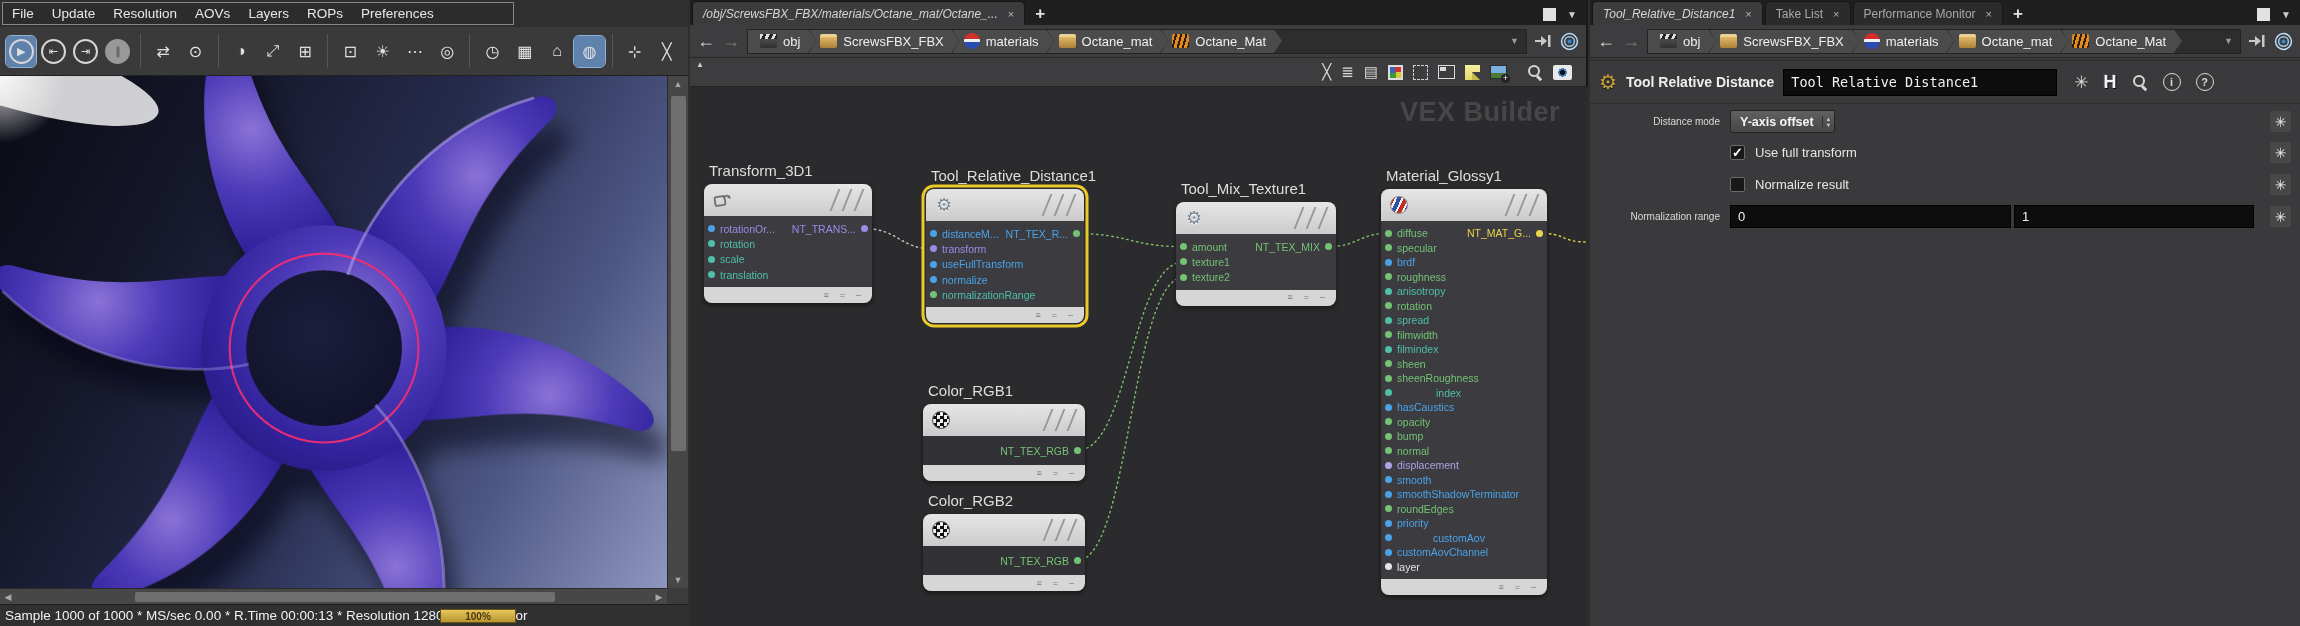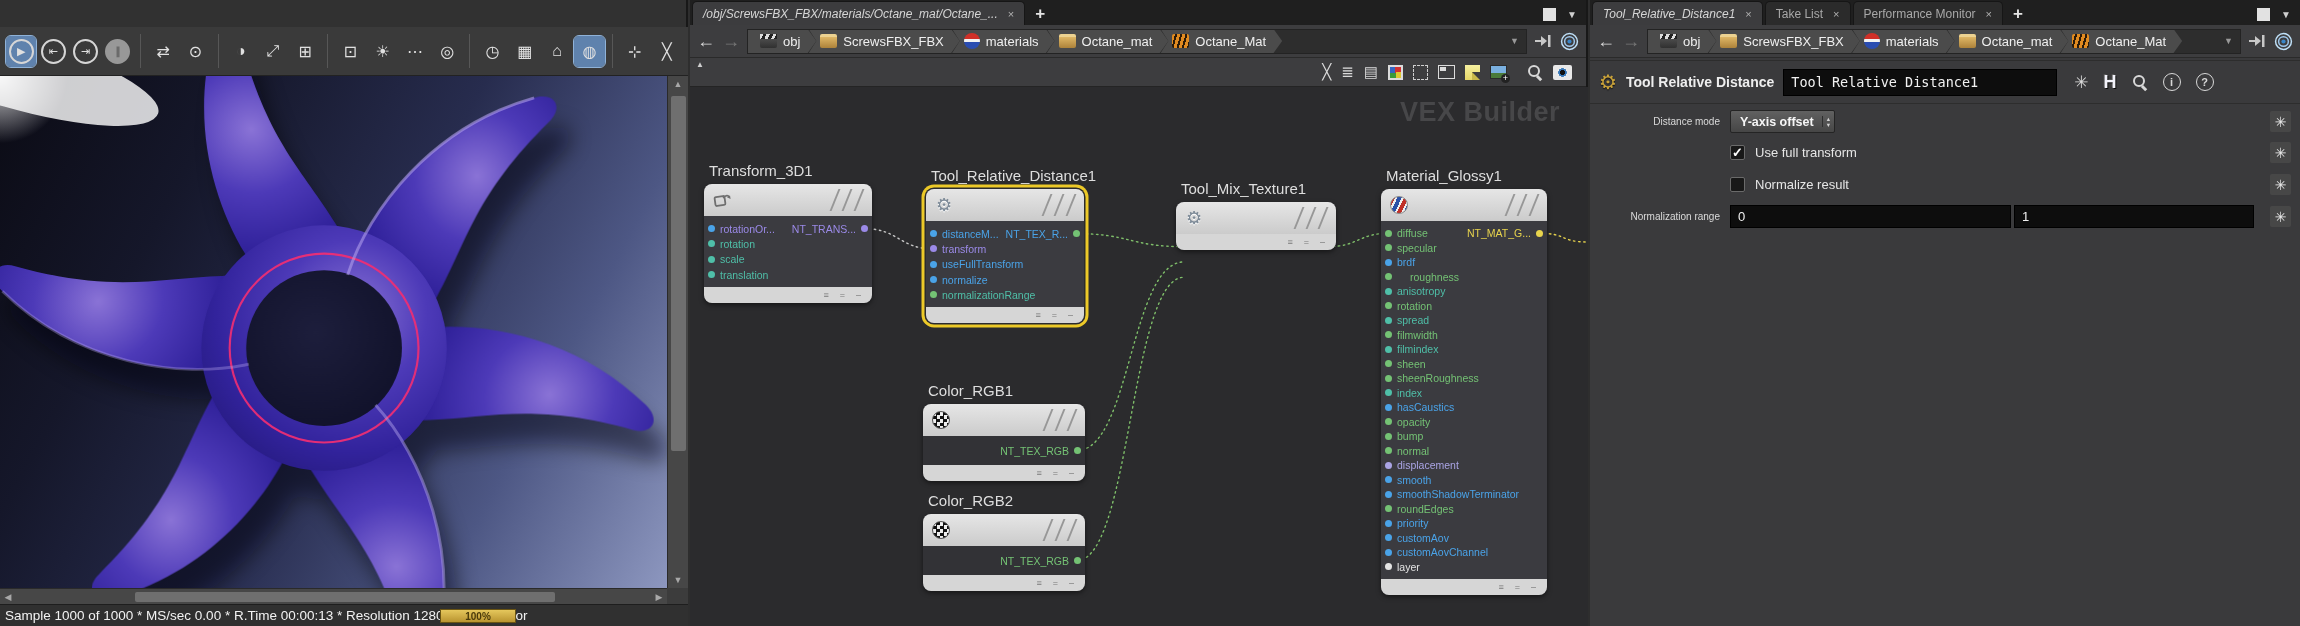"File" div.rv-menubar { html: none -> <div> <div> <div>File</div> <div>Update</div> <div>Resolution</div> <div>AOVs</div> <div>Layers</div> <div>ROPs</div> <div>Preferences</div> </div> </div> }
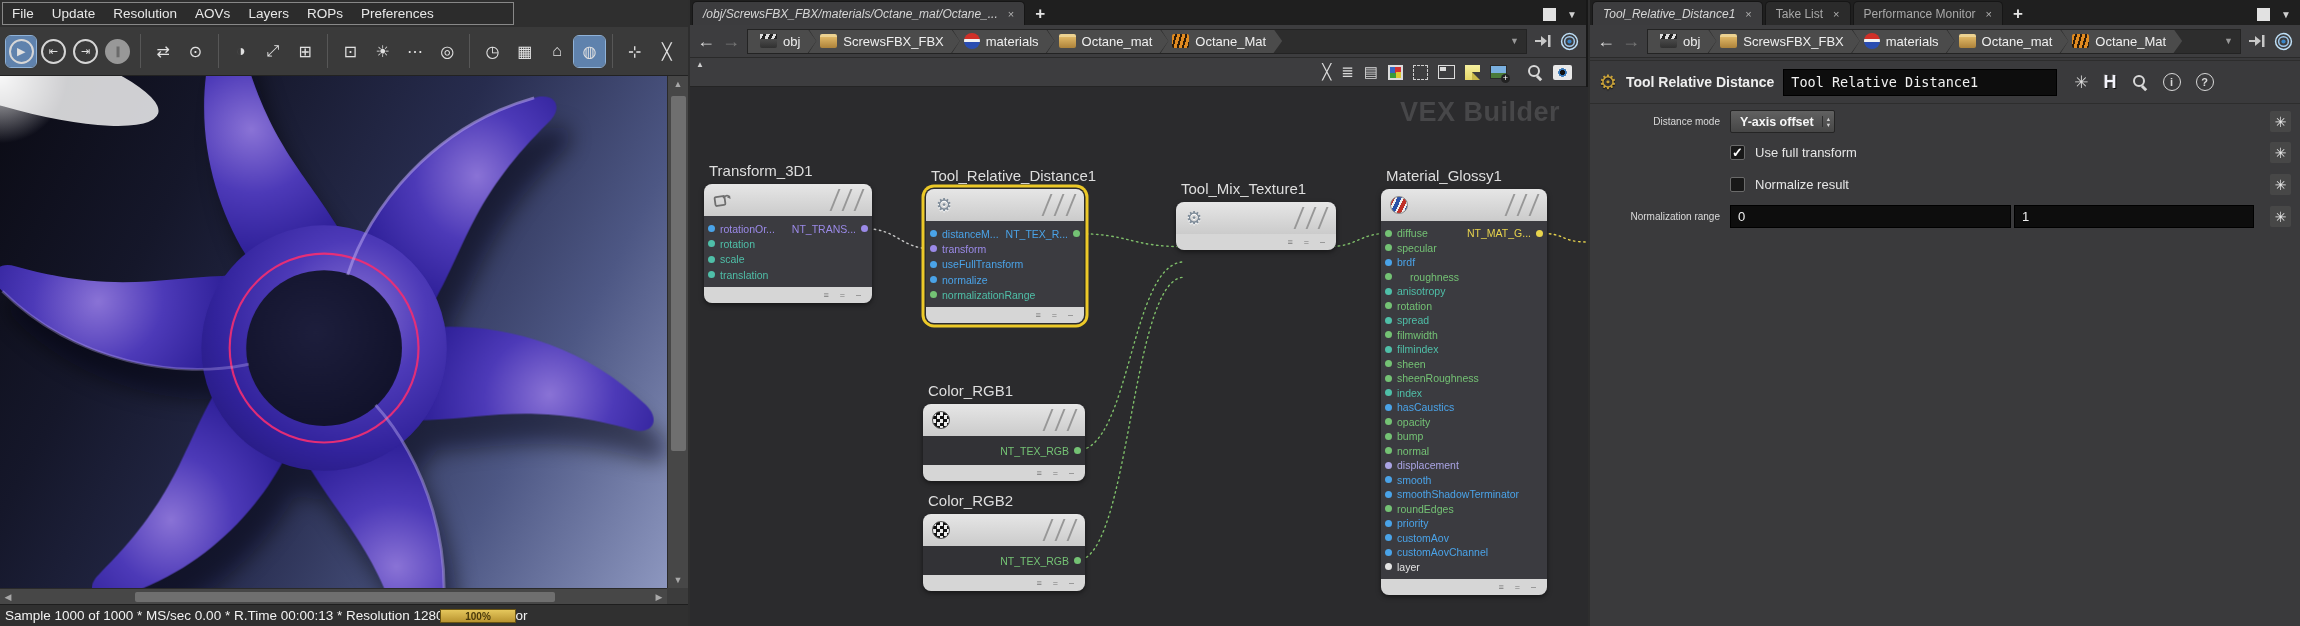"amount" div.node-body { html: none -> <div> <div> <span></span> <span>amount</span> <span>NT_TEX_MIX</span> <span></span> </div> <div> <span></span> <span>texture1</span> </div> <div> <span></span> <span>texture2</span> </div> </div> }
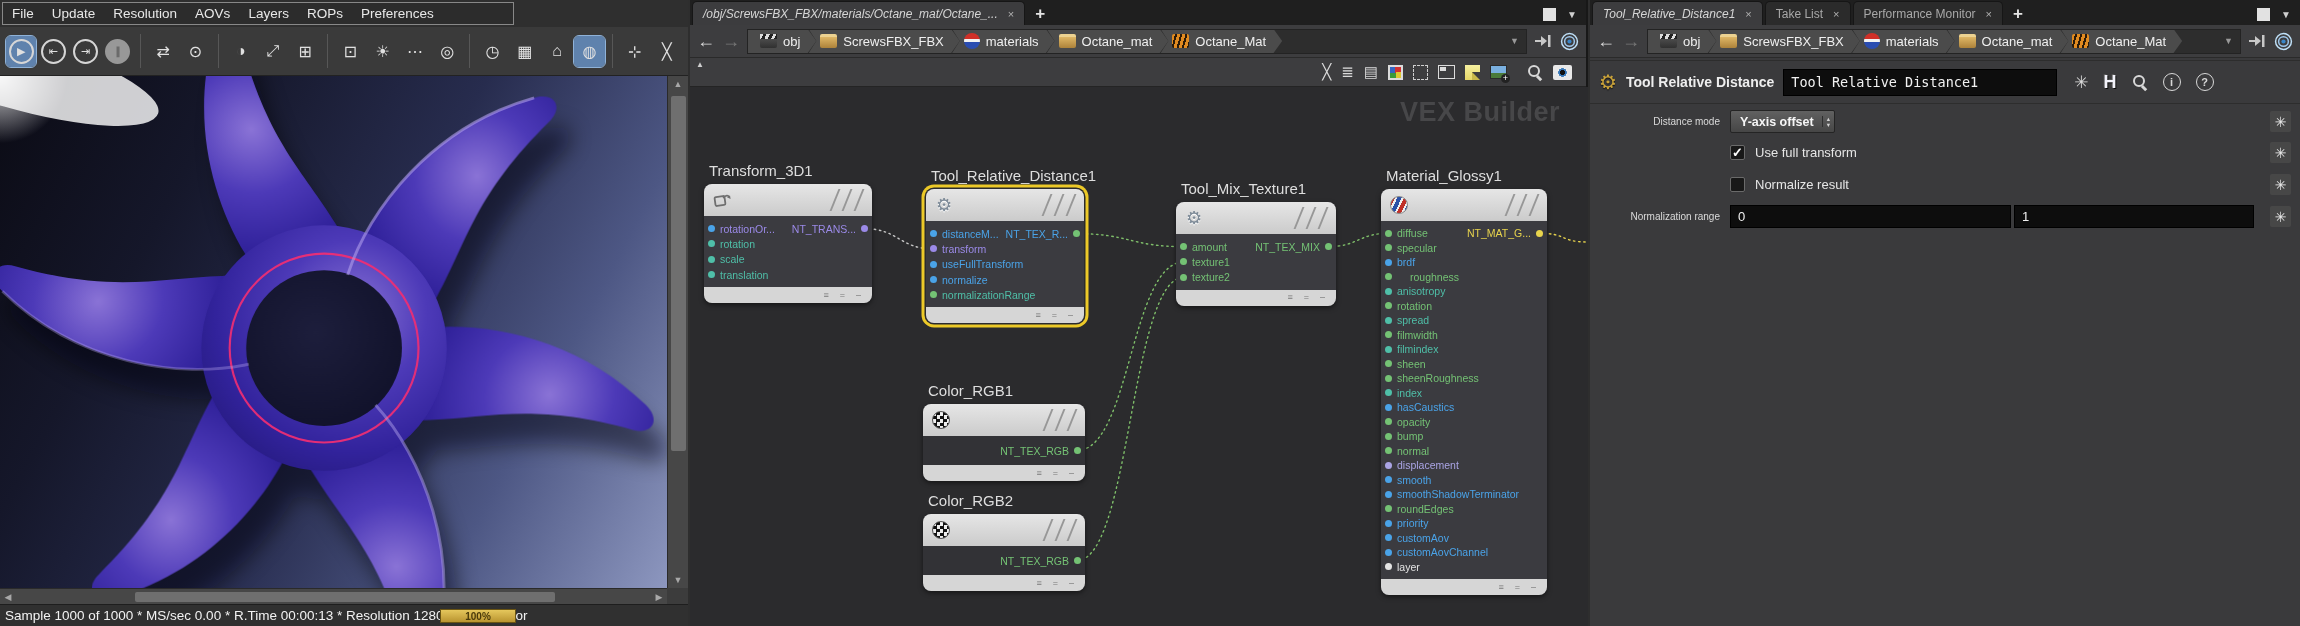"roughness" div.nrow { padding-left: 13px -> none }
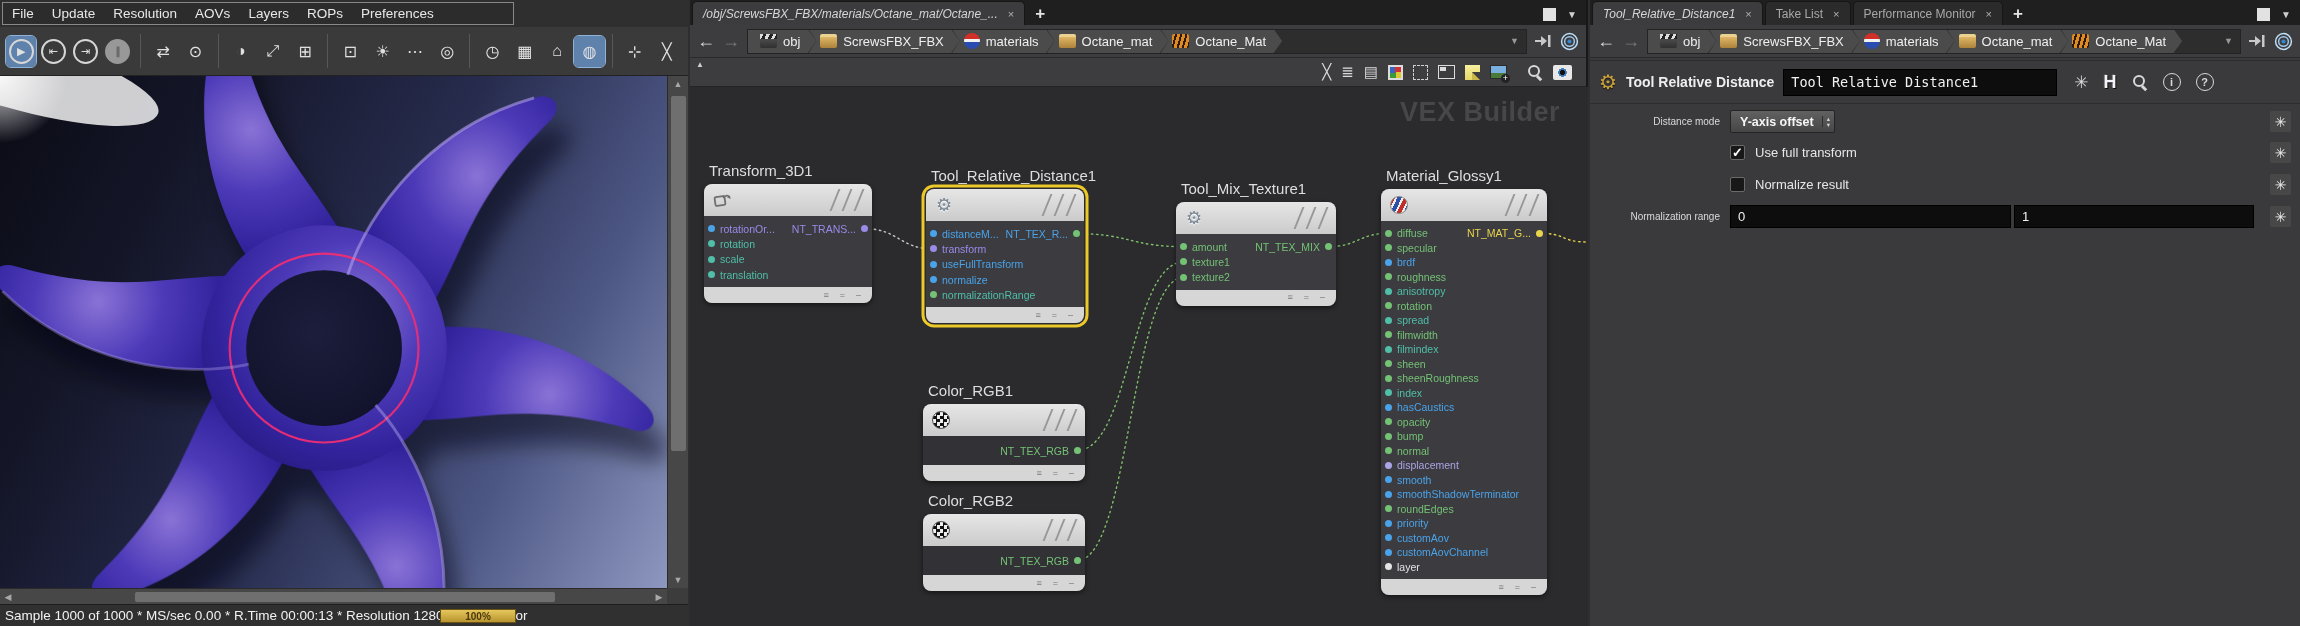"index" div.nrow { padding-left: none -> 39px }
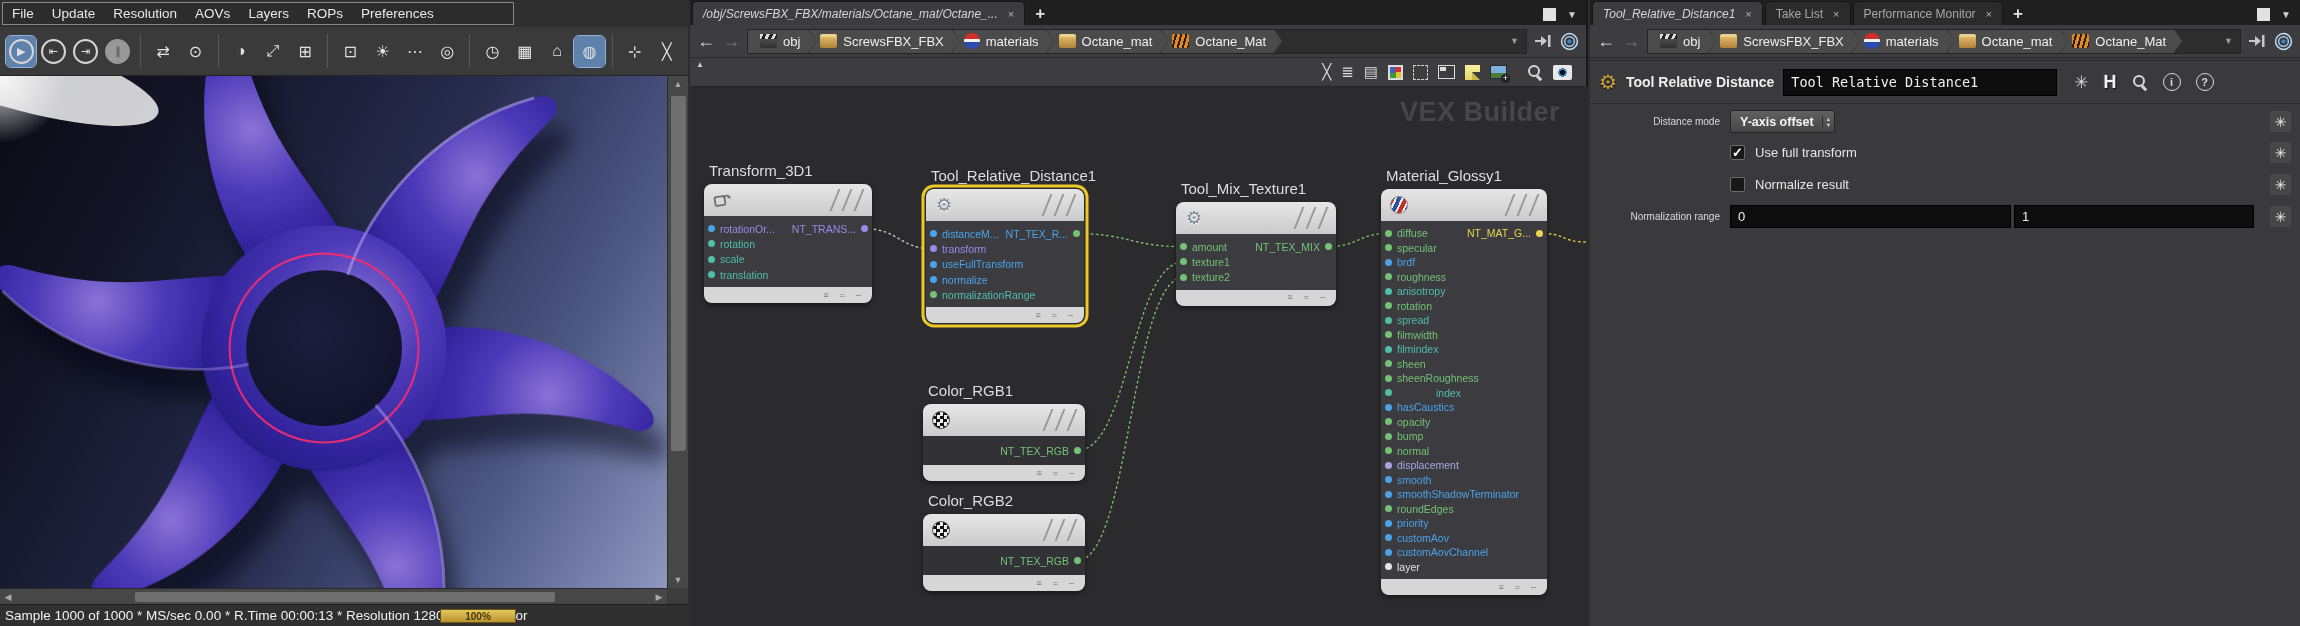"customAov" div.nrow { padding-left: none -> 36px }
